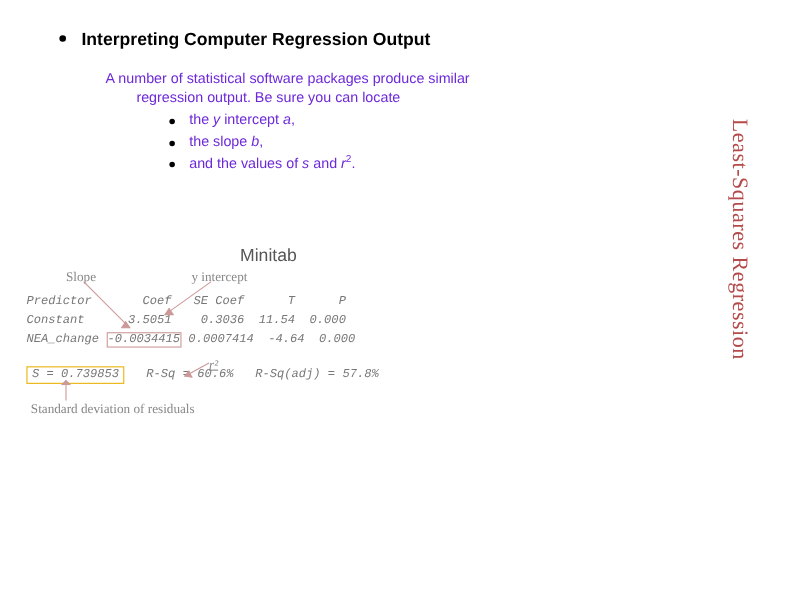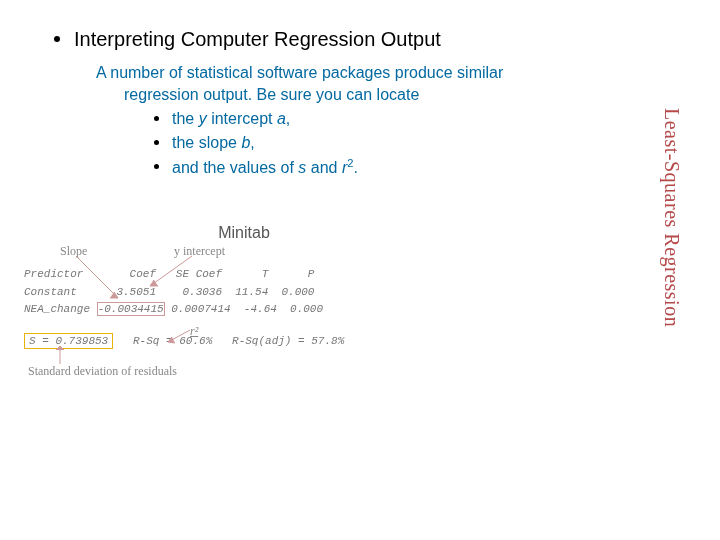"Interpreting Computer Regression Output" .heading { font-size: 20px -> 16px; font-weight: normal -> bold }
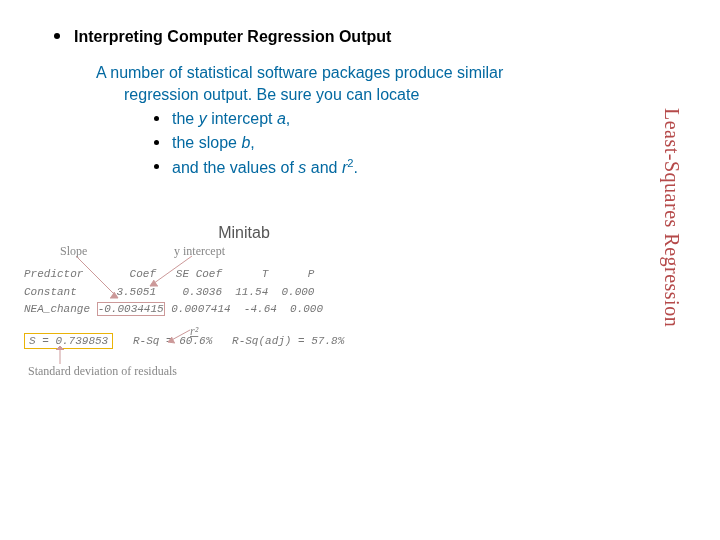"A number of statistical software" .para { color: #0369a1 -> #6d28d9; font-size: 16px -> 13px }
